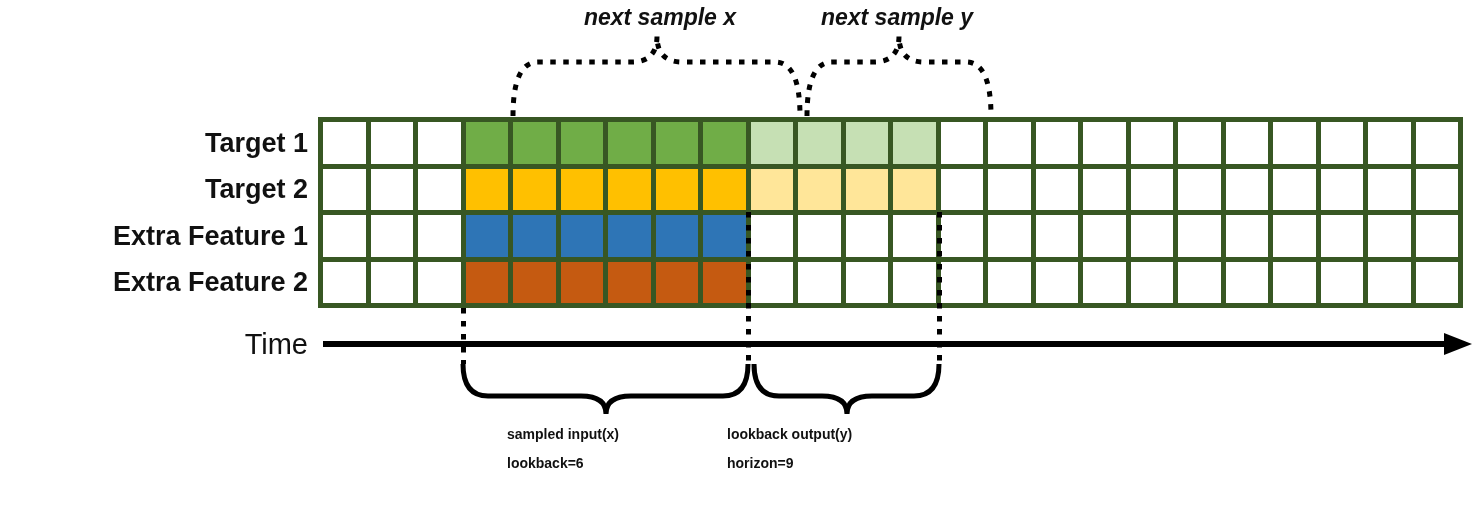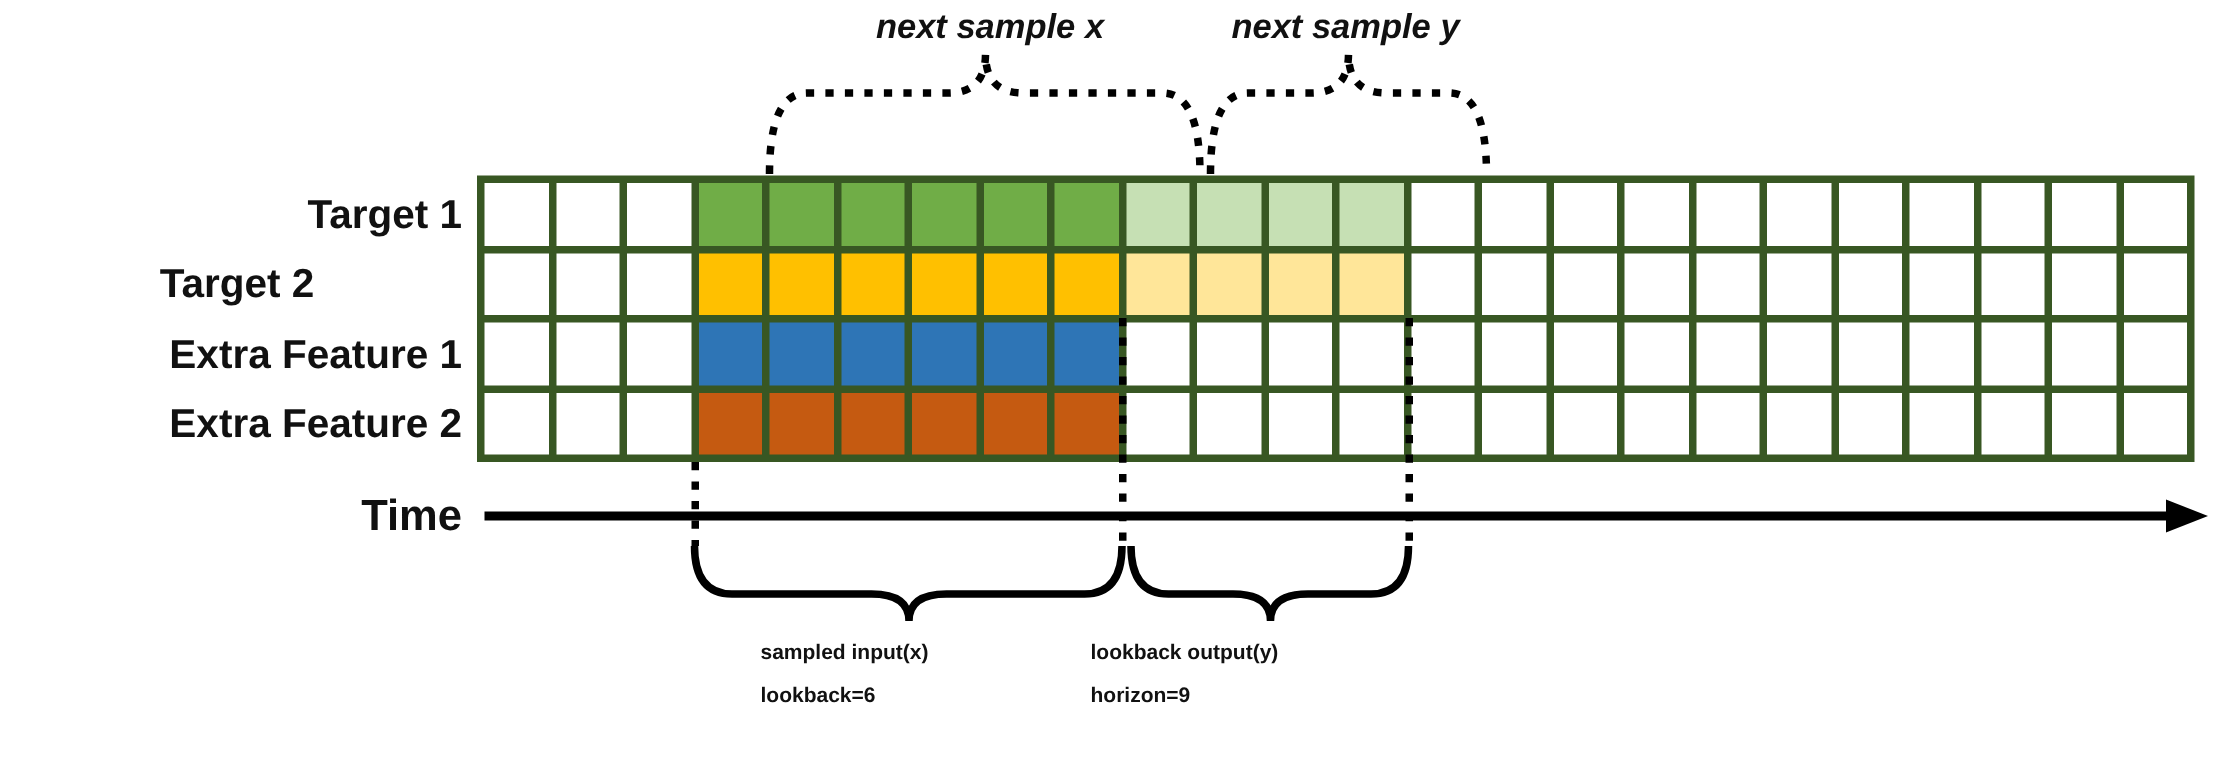"Target 2" .rl1 { text-align: center -> none }
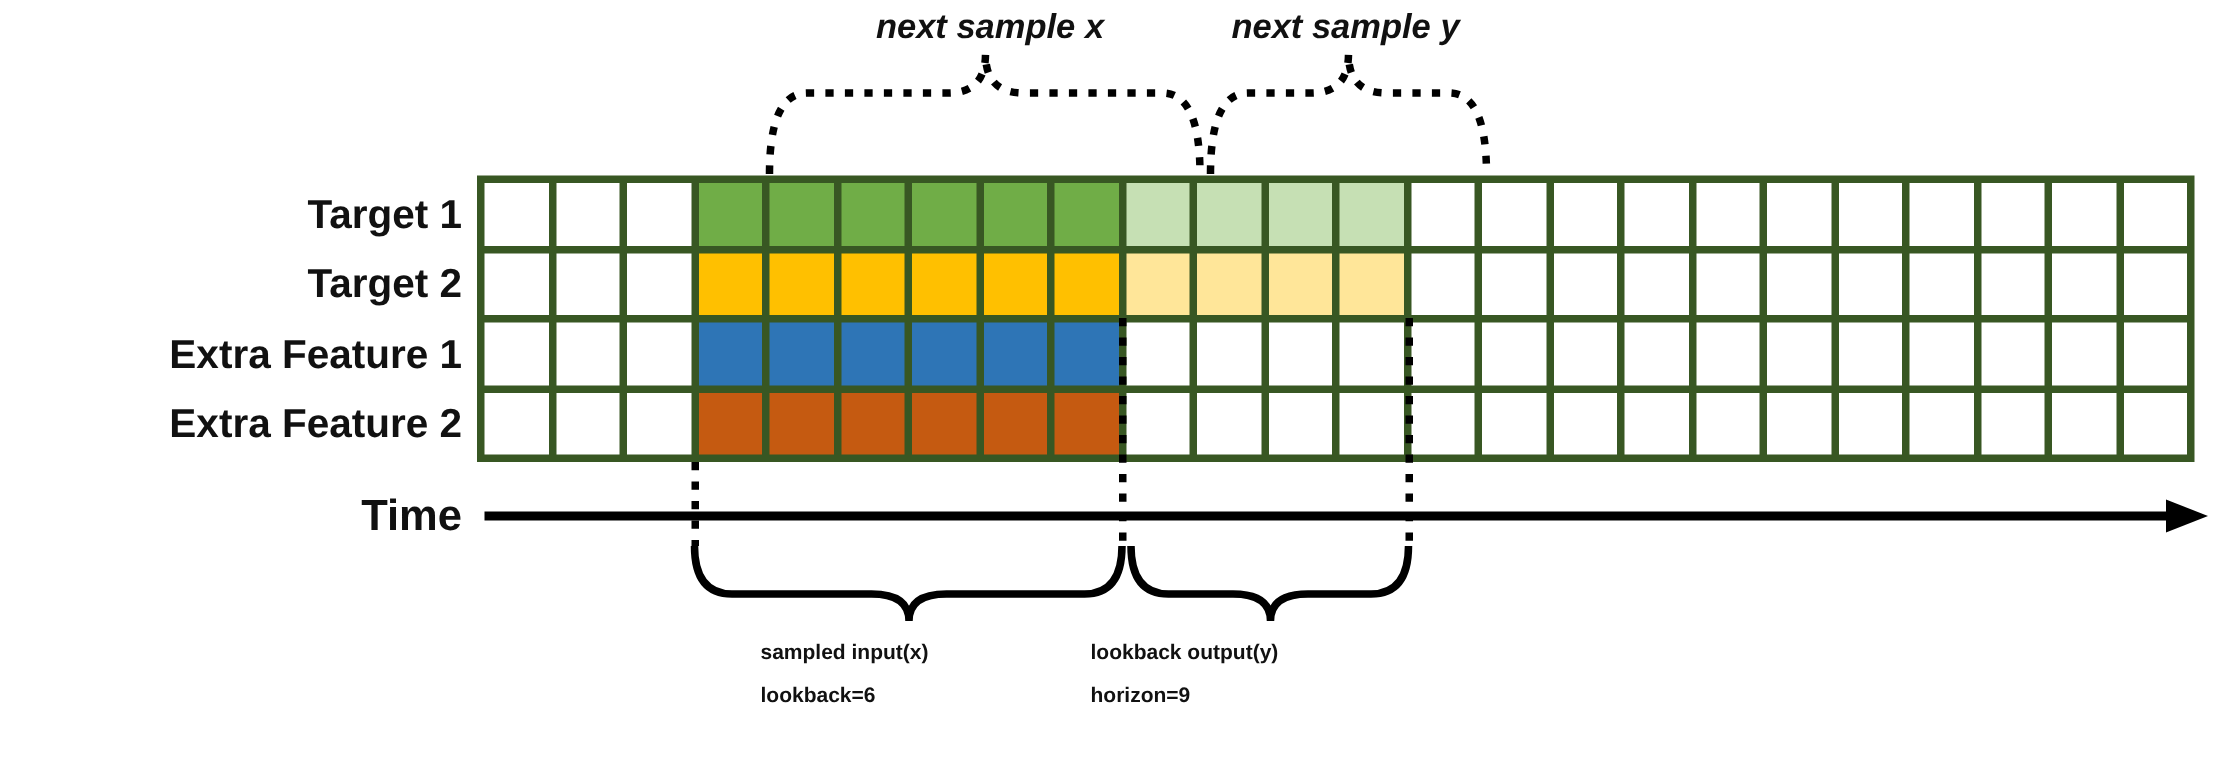"Time" .time-label { font-weight: bold -> normal }
